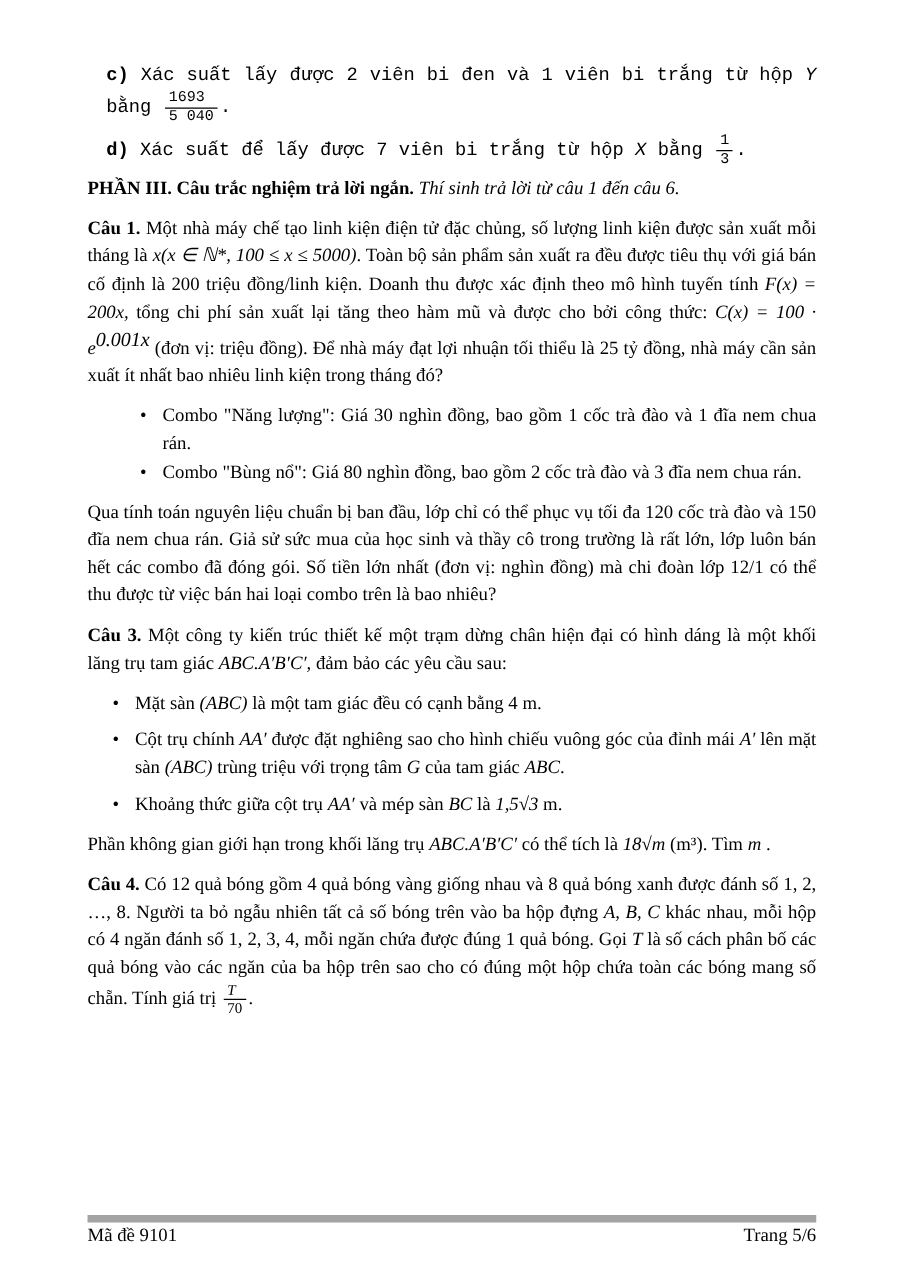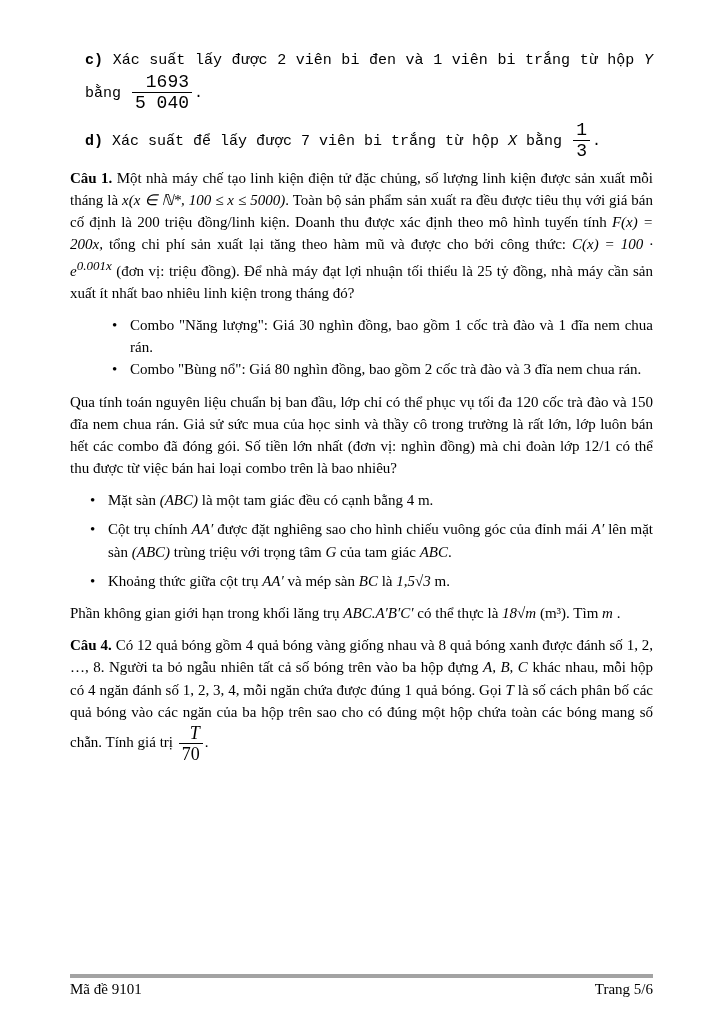"1693" .frac { font-size: 18px -> 12px; text-align: right -> left }
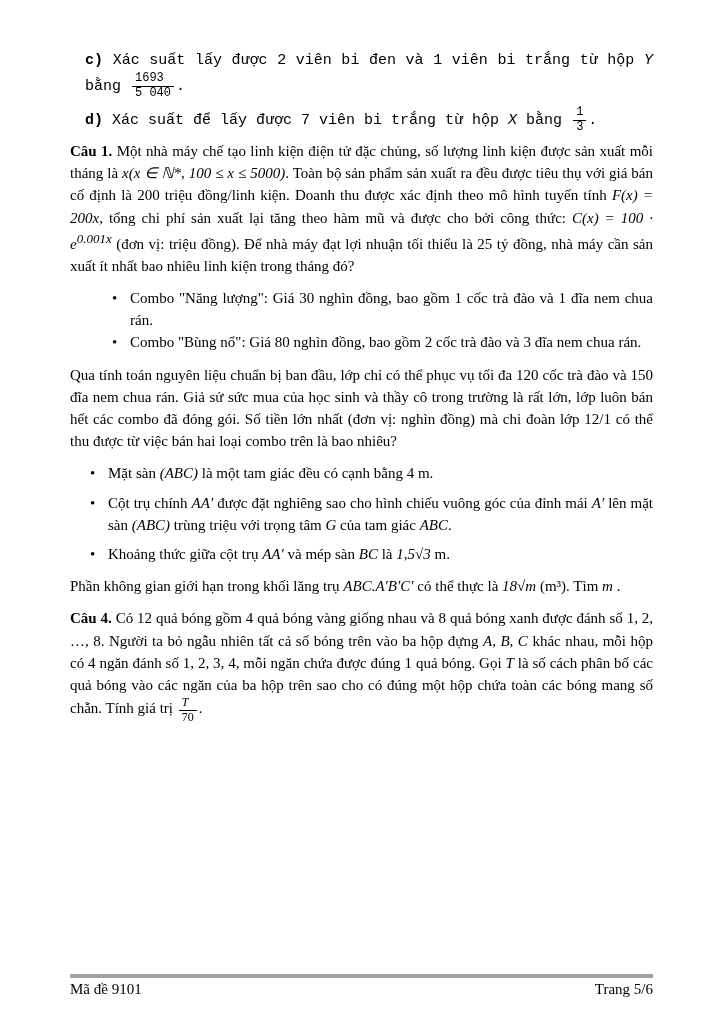"PHẦN III. Câu trắc nghiệm" p.para { html: none -> <p><span>PHẦN III. Câu trắc nghiệm trả lời ngắn.</span><span> Thí sinh trả lời từ câu 1 đến câu 6.</span></p> }
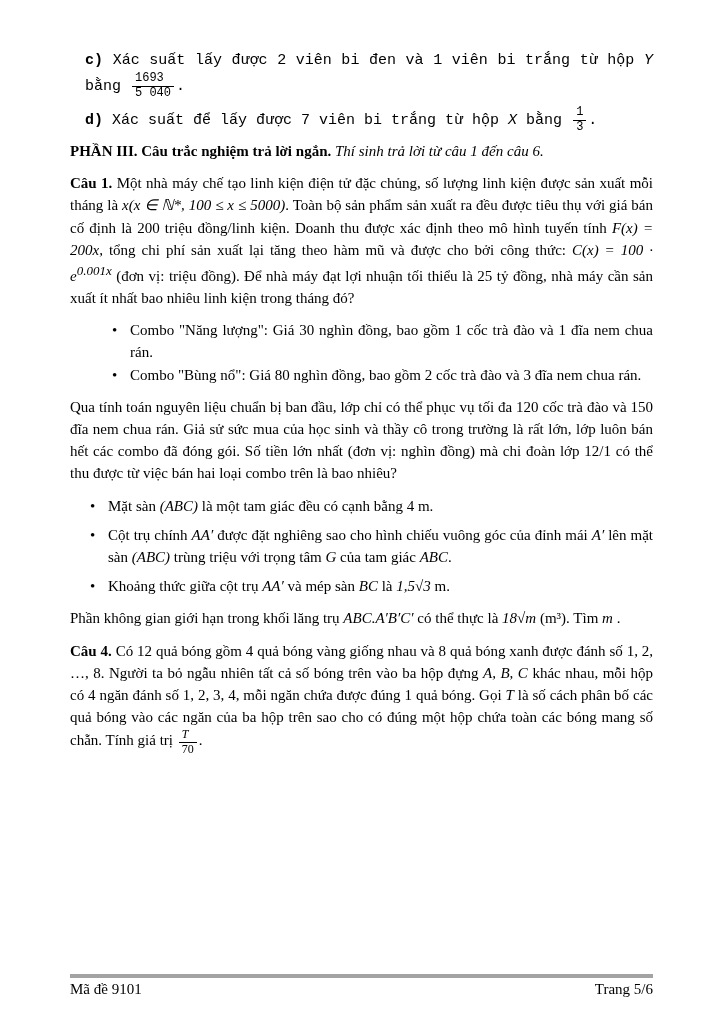"0.001x" sup.e { font-size: 13px -> 16px }
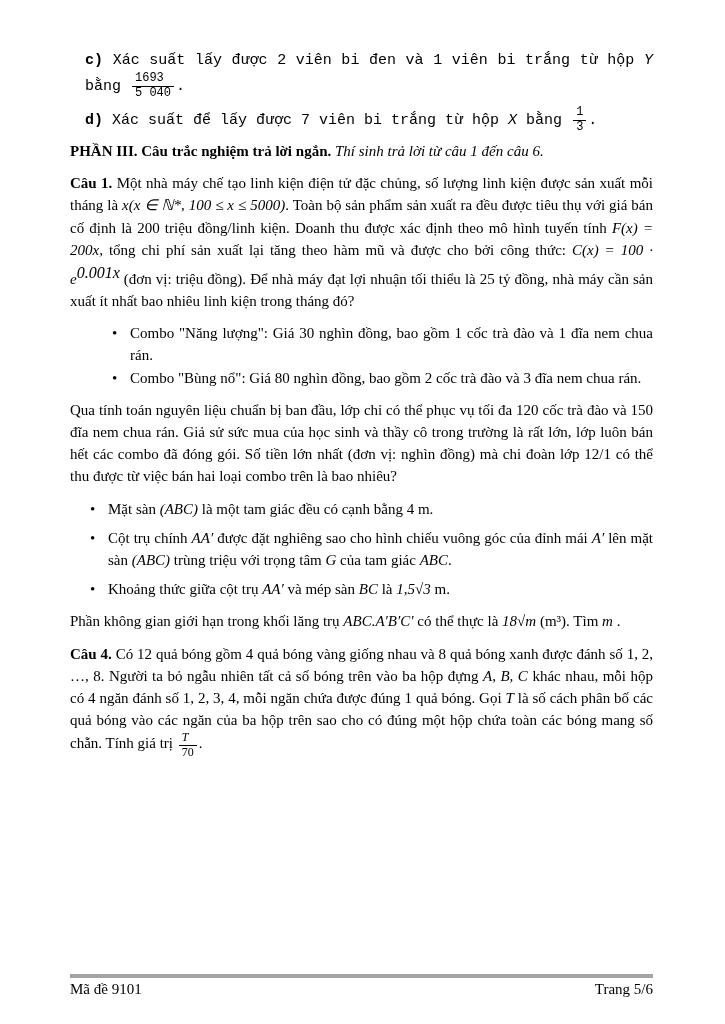"Câu 3. Một công ty" p.para { html: none -> <p><span>Câu 3.</span><span> Một công ty kiến trúc thiết kế một trạm dừng chân hiện đại có hình dáng là một khối lăng trụ tam giác </span><span>ABC.A′B′C′,</span><span> đảm bảo các yêu cầu sau:</span></p> }
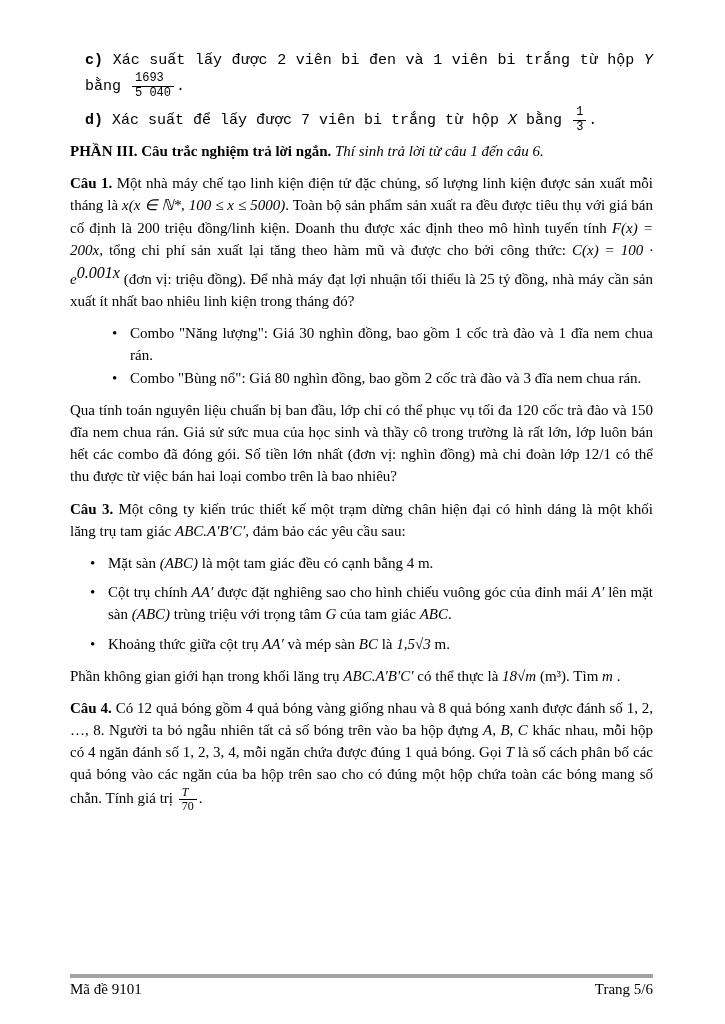"có thể thực là" span { text: thực -> tích }
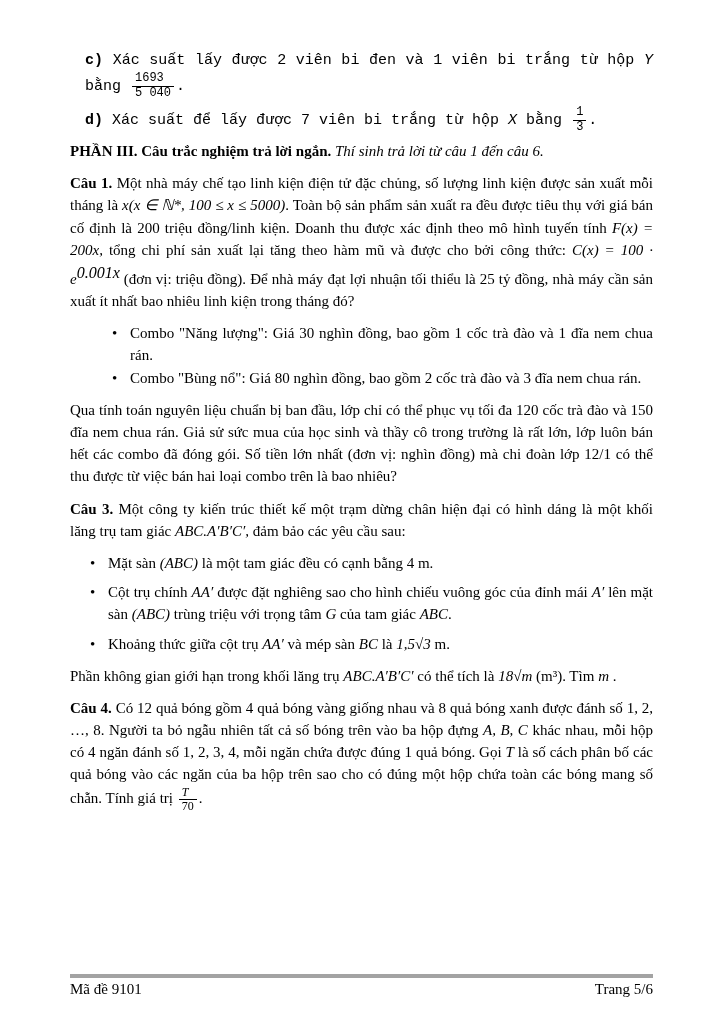"Mã đề 9101" .footer { border-top: 4px solid #a3a3a3 -> 6px solid #a3a3a3 }
